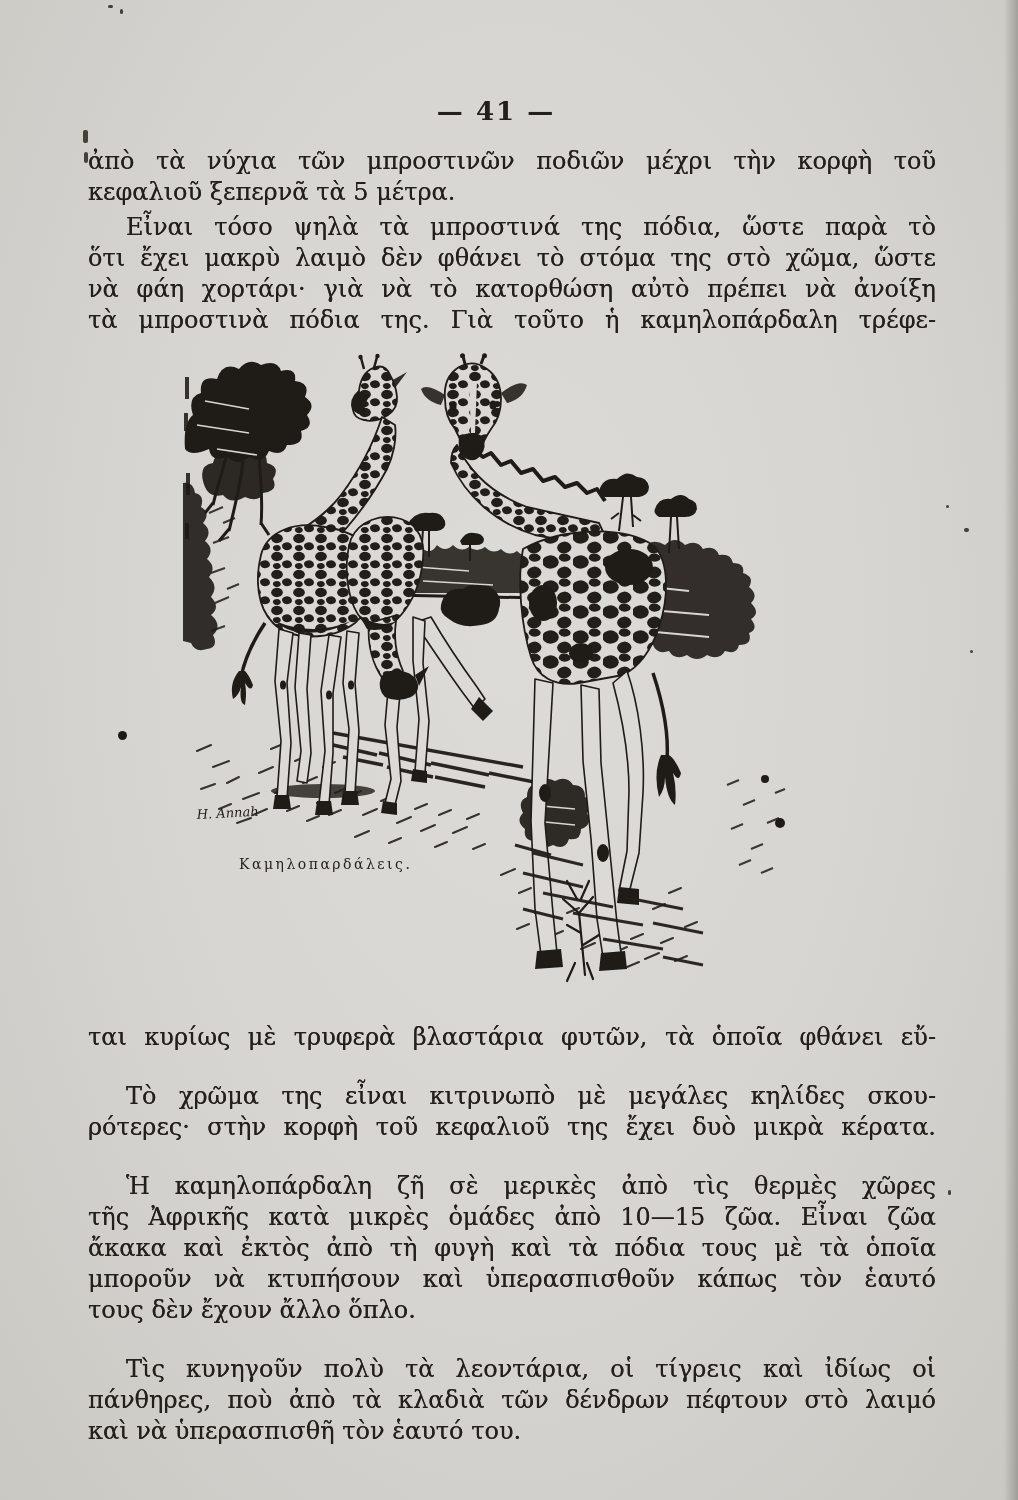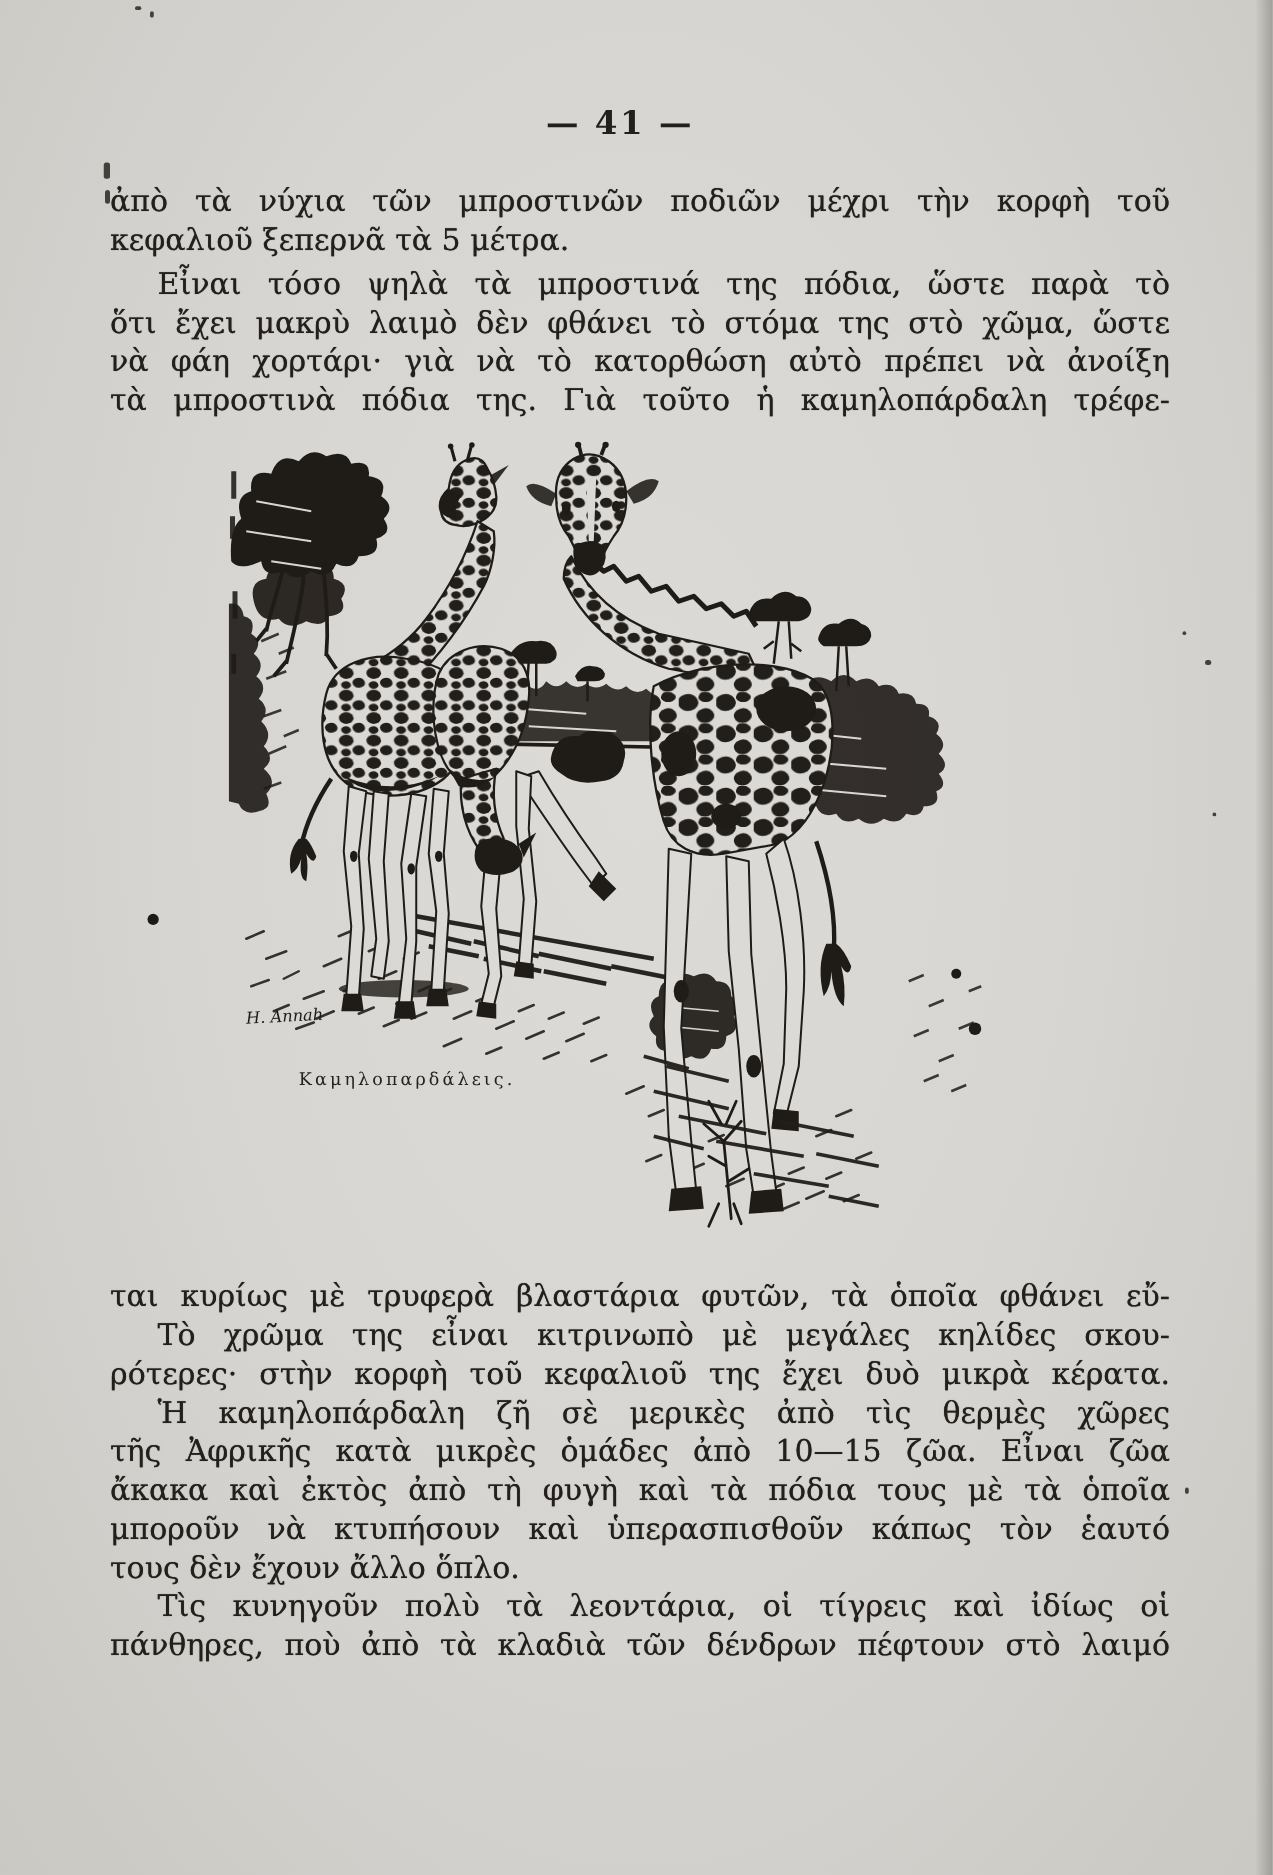"— 41 —" .pagenum { top: 84px -> 96px }
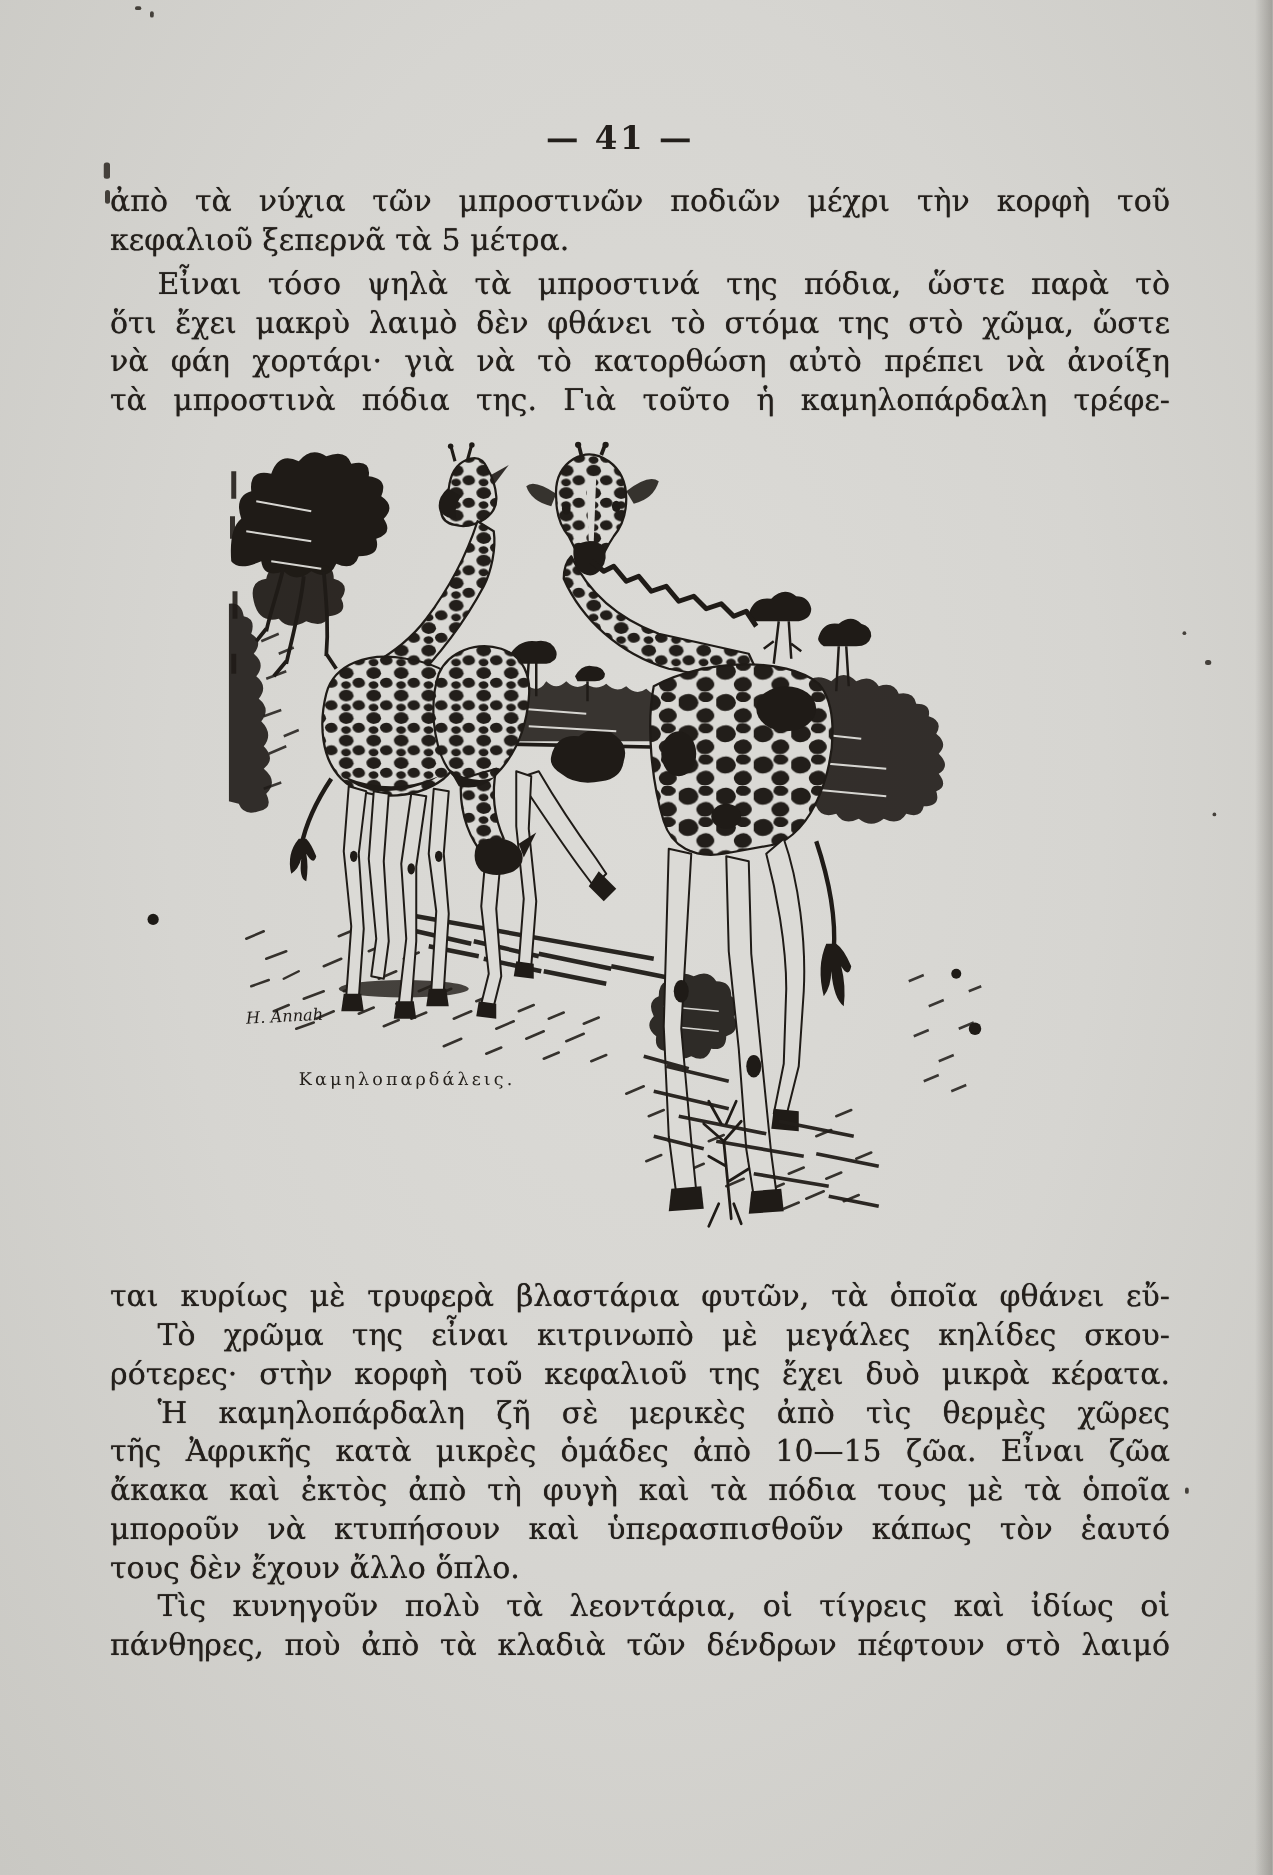"Τὸ χρῶμα της εἶναι κιτρινωπὸ" .ln.ind { margin-top: none -> 28px }
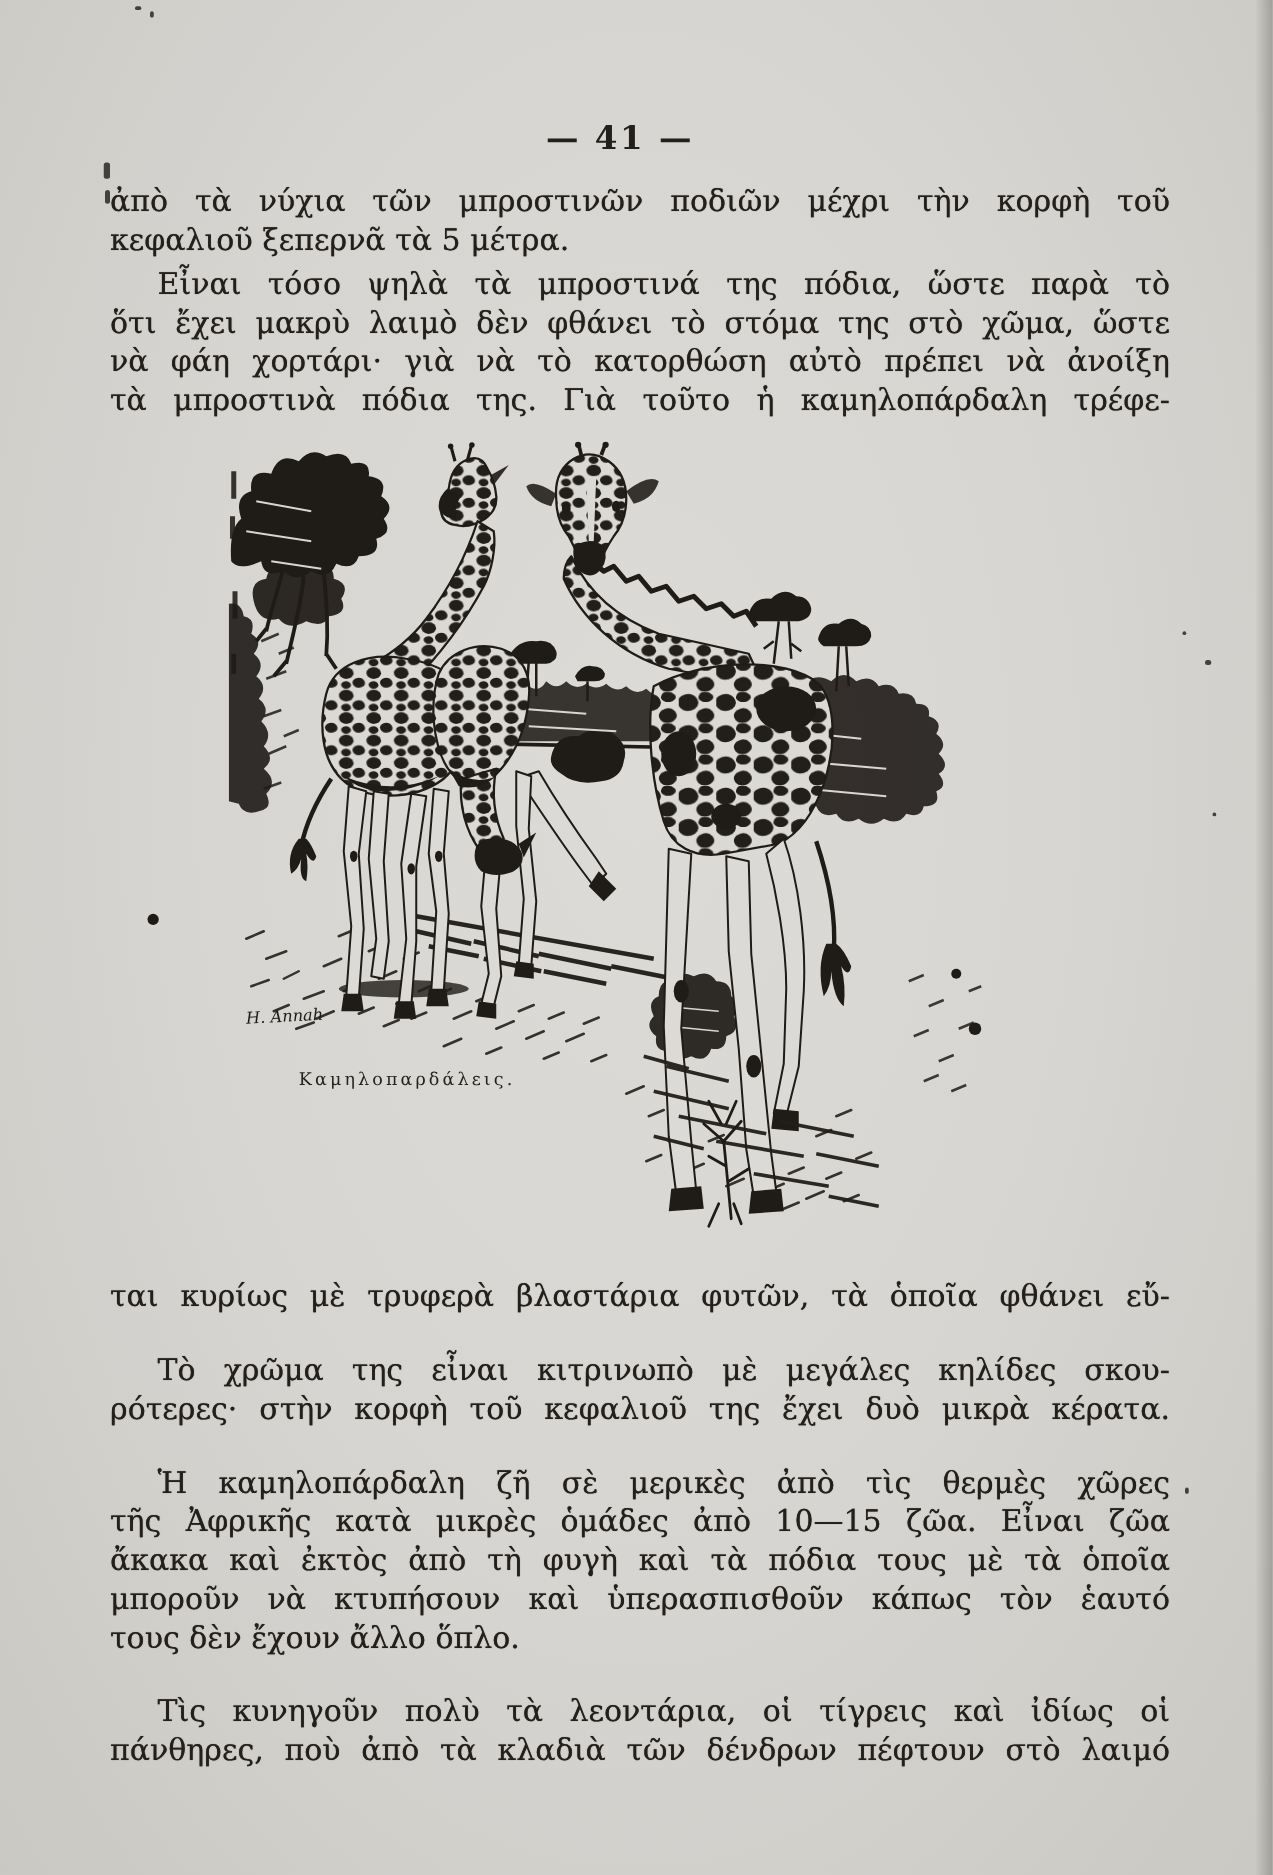"καὶ νὰ ὑπερασπισθῆ τὸν ἑαυτό" p.ln { html: none -> <p>καὶ νὰ ὑπερασπισθῆ τὸν ἑαυτό του.</p> }
